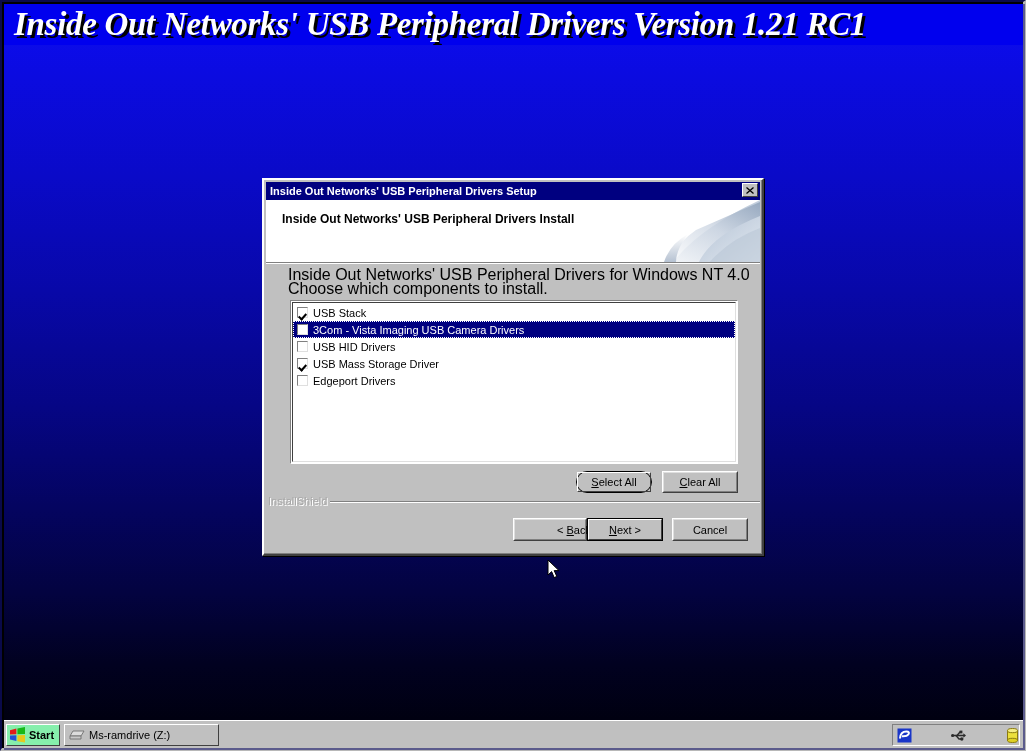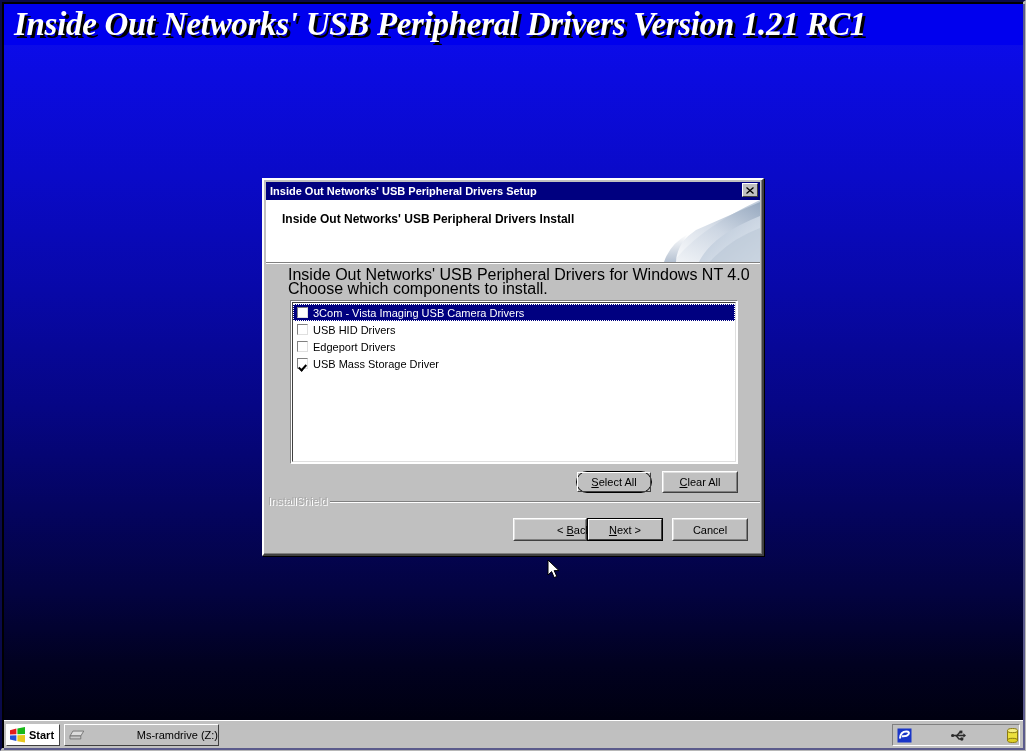"USB Stack" div.list-item { html: none -> <div> <span></span> <span>USB Stack</span> </div> }
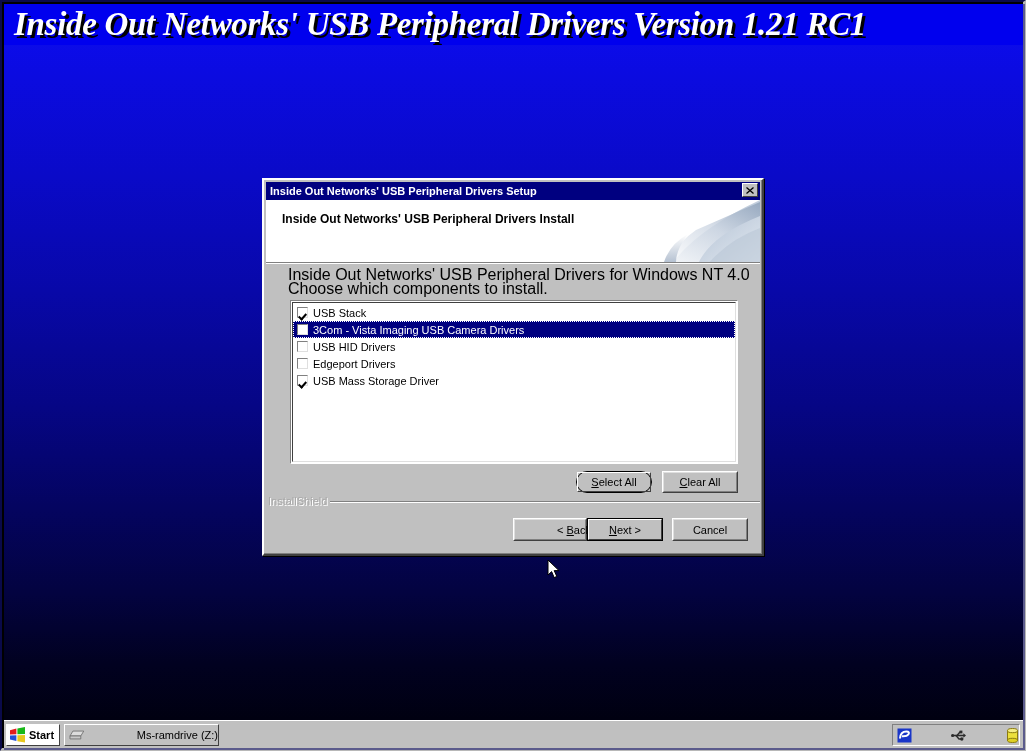"Edgeport Drivers" div.list-item { order: before "USB Mass Storage Driver" -> after "USB Mass Storage Driver" }
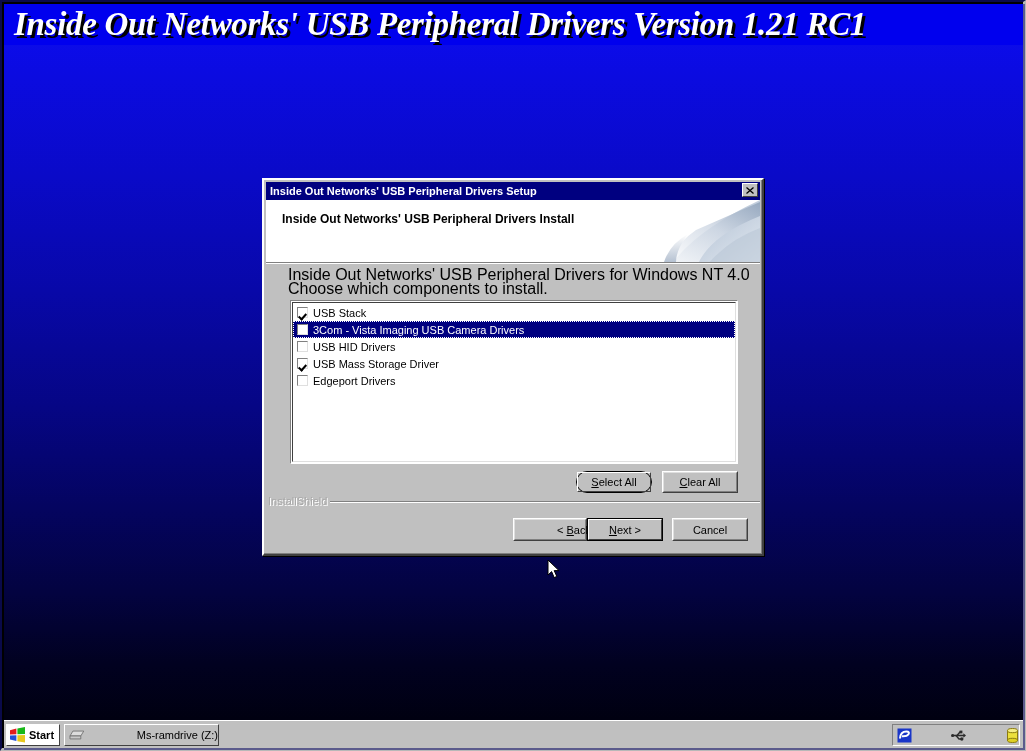"Start" #start-btn { background: #ffffff -> #86efac }
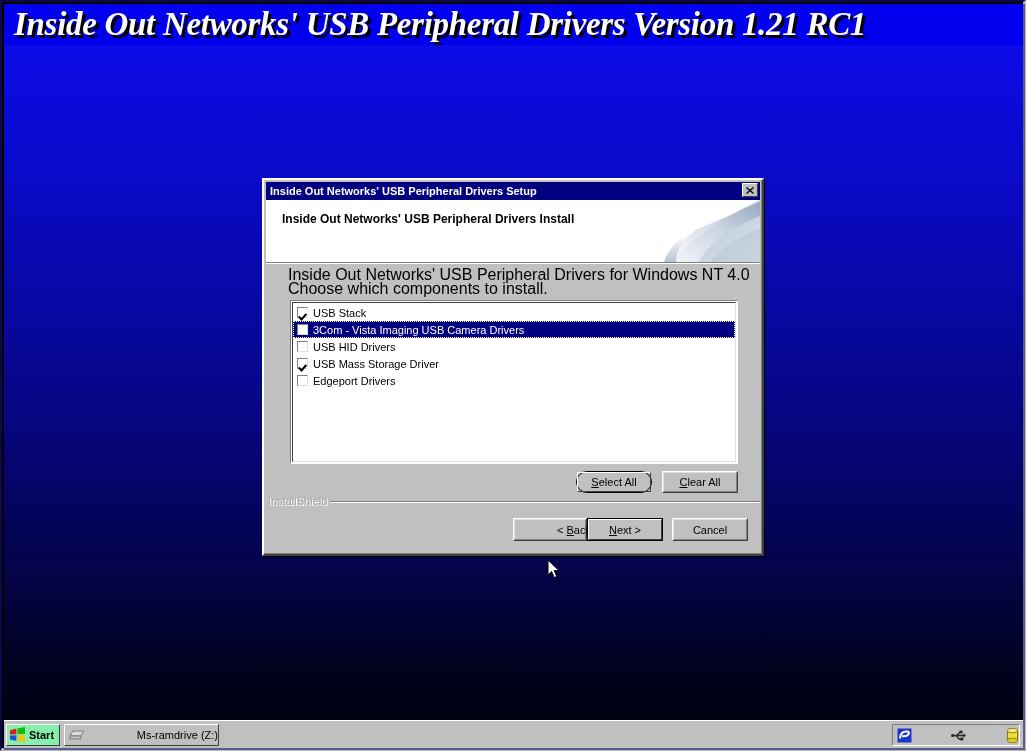"Ms-ramdrive (Z:)" .task-btn { gap: 48px -> none }
